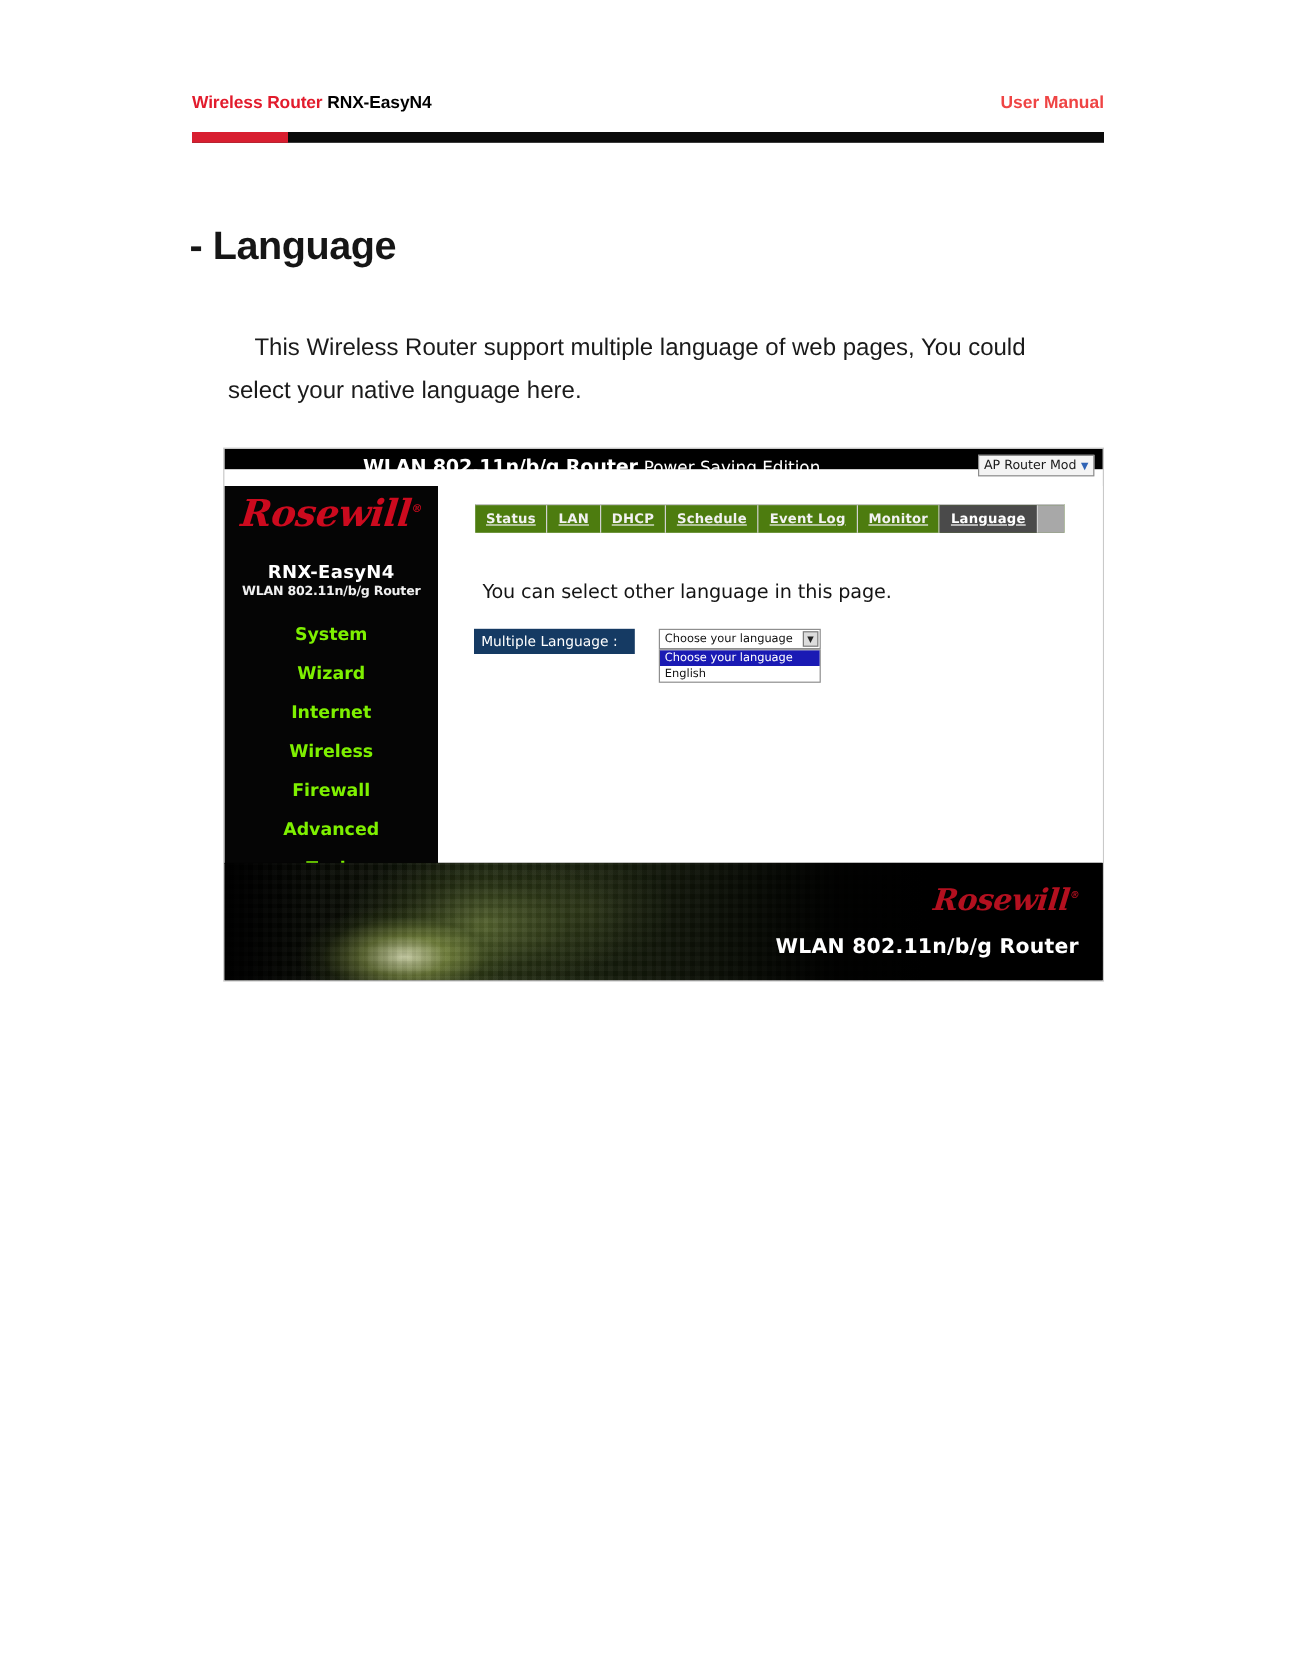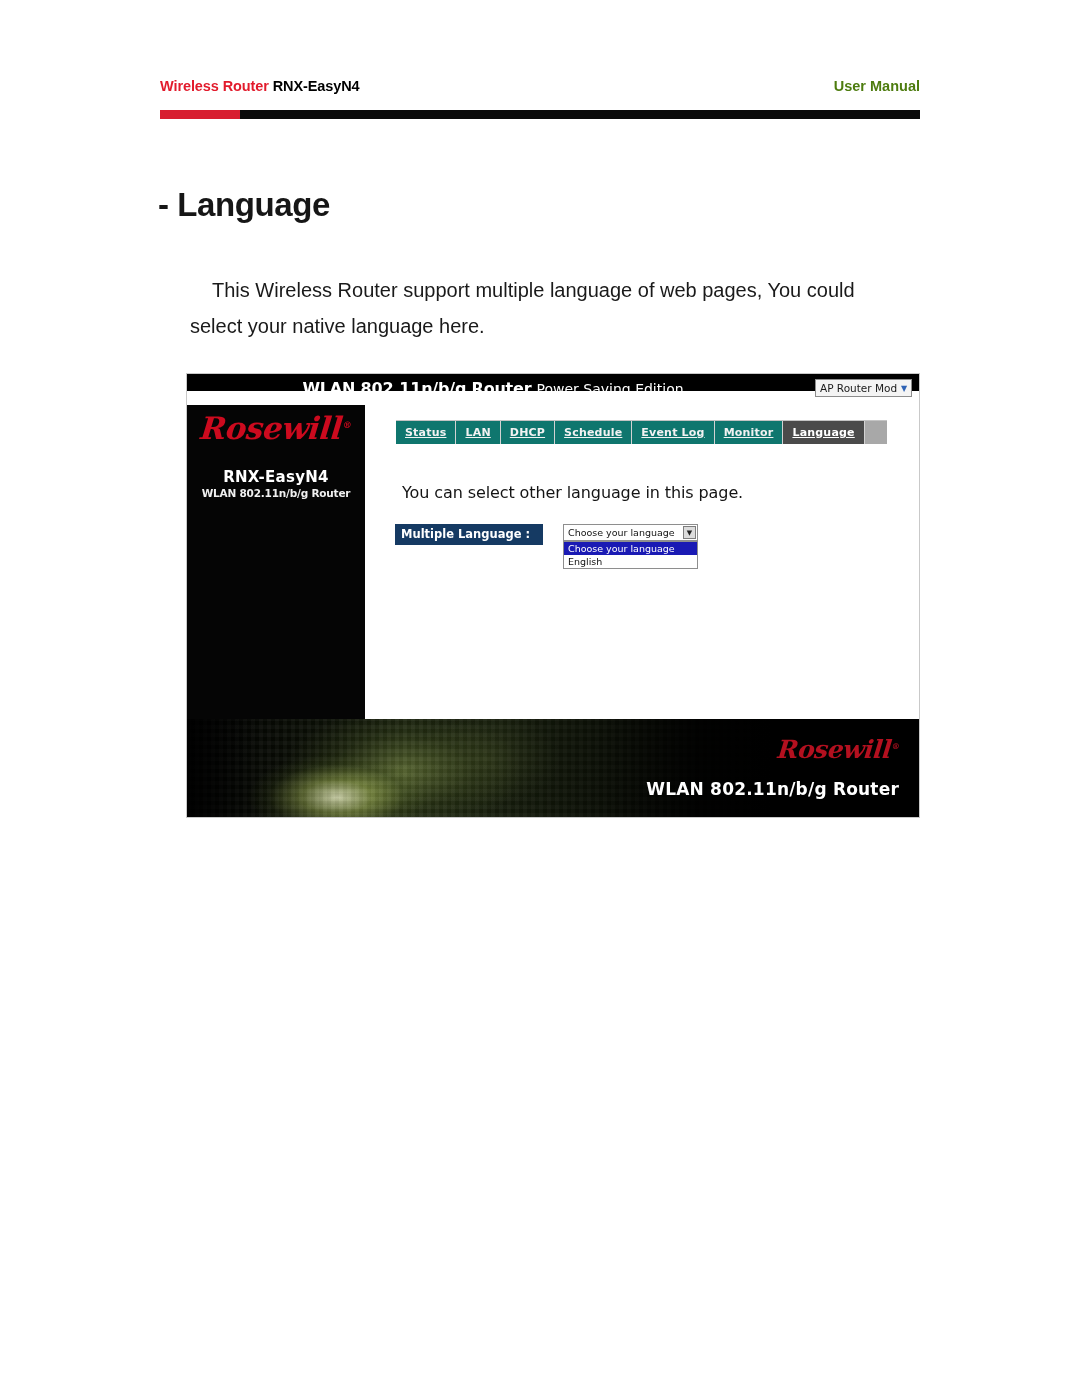"User Manual" .doc-header-right { color: #4d7c0f -> #ef4444 }
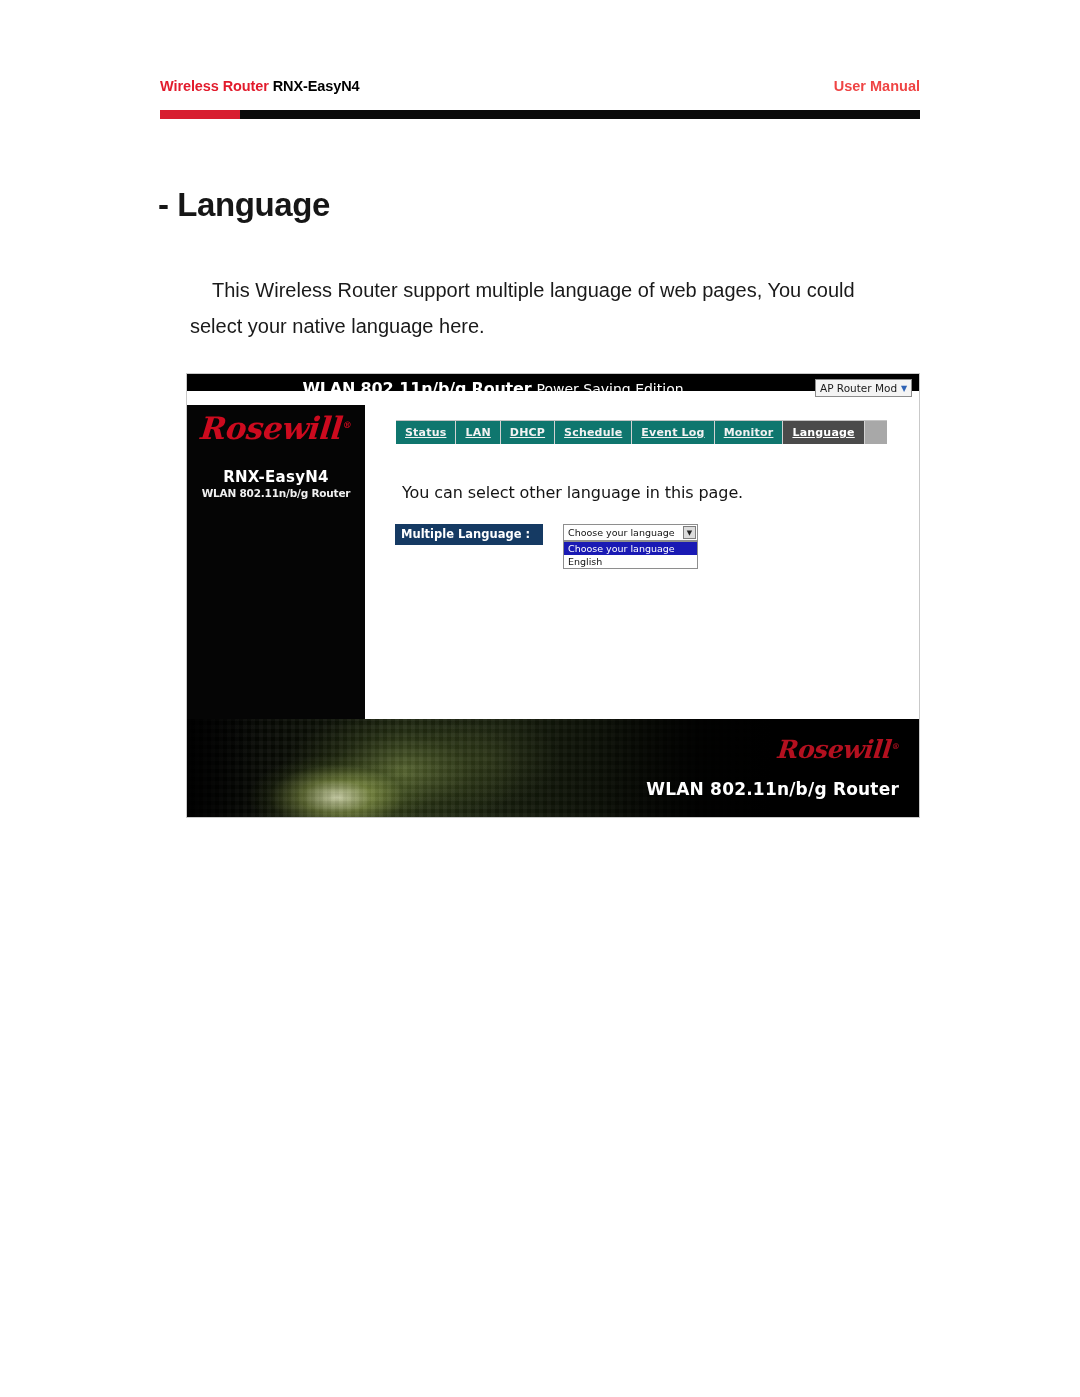"Status" .tabs { background: #0f766e -> #4d7c0f }
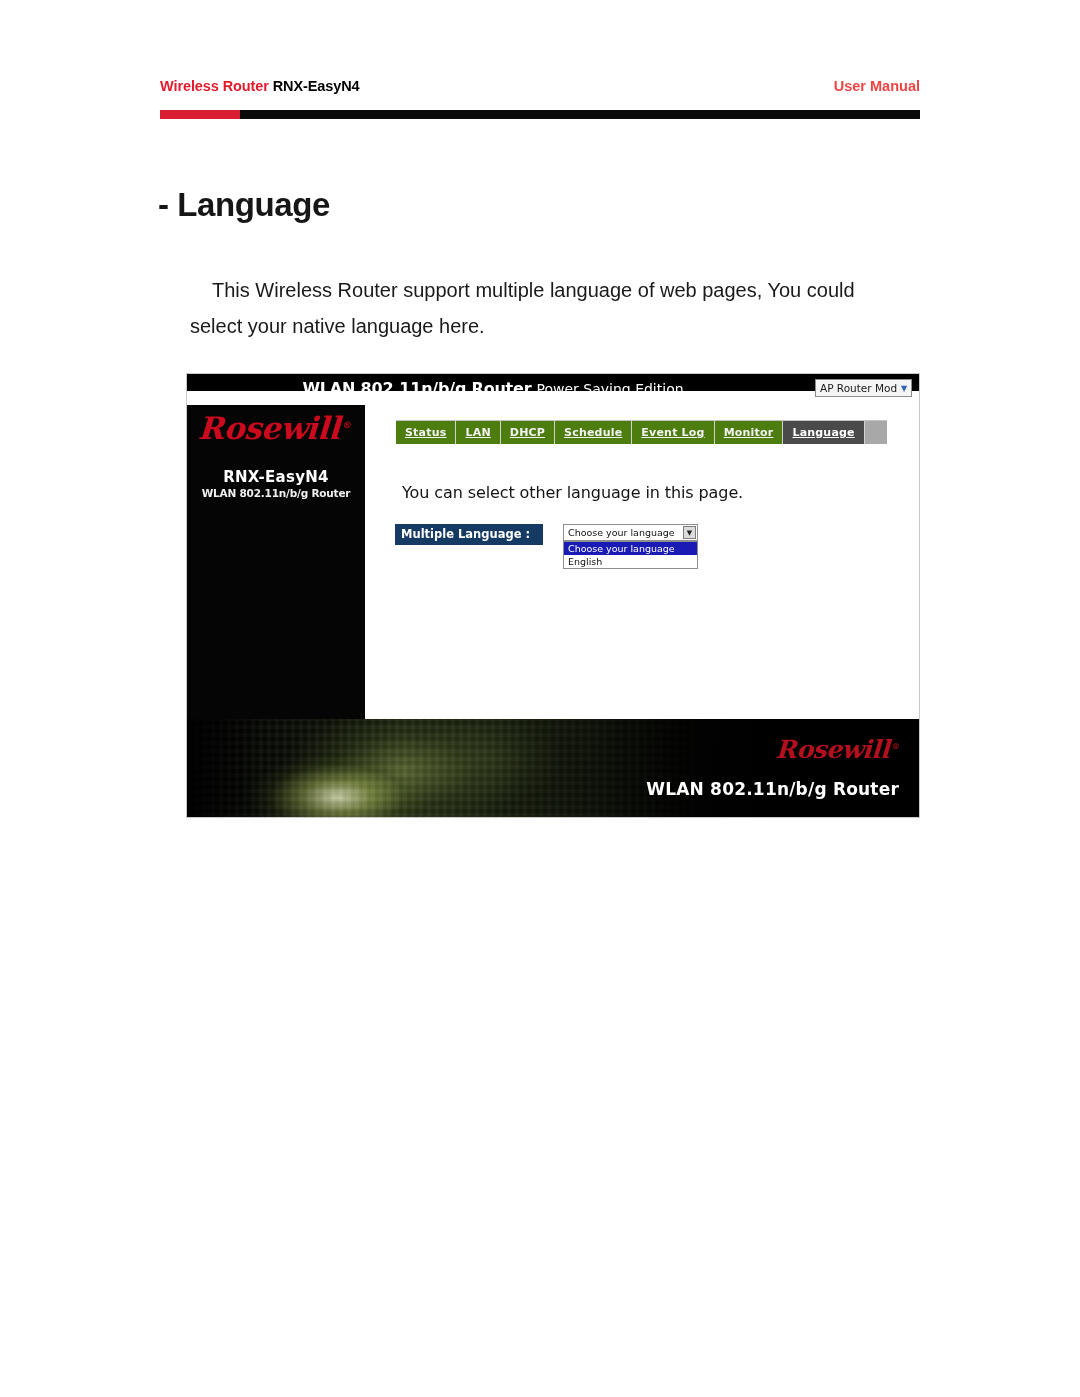"System" div.nav-list { html: none -> <div> <div>System</div> <div>Wizard</div> <div>Internet</div> <div>Wireless</div> <div>Firewall</div> <div>Advanced</div> <div>Tools</div> </div> }
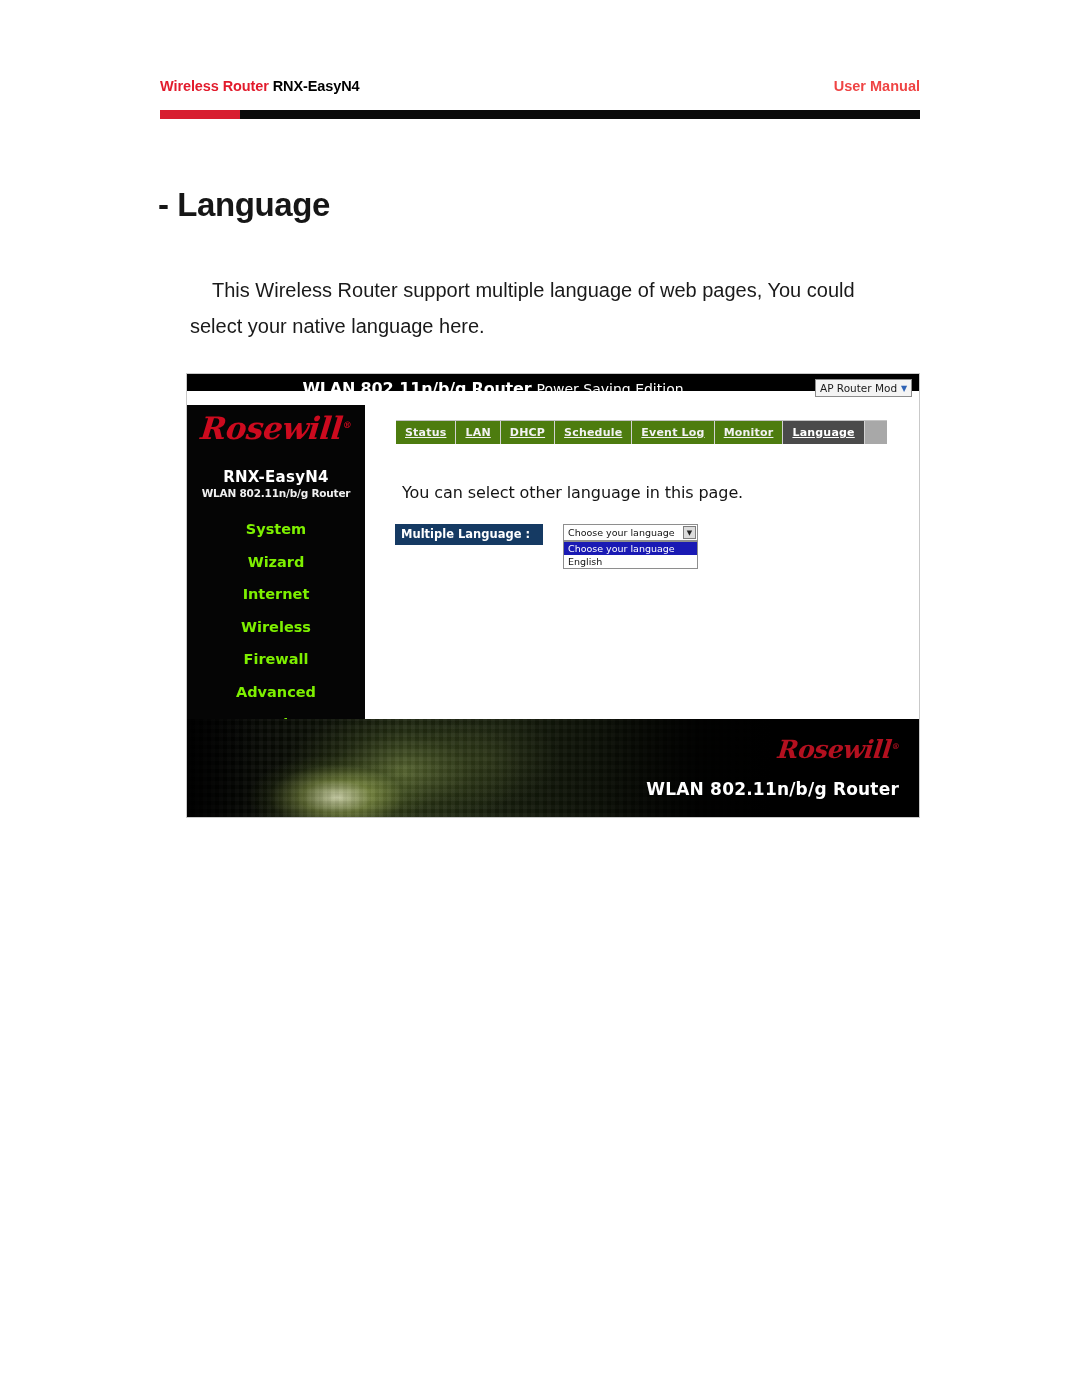"Multiple Language :" .lang-label { font-weight: bold -> normal; width: 148px -> 134px }
